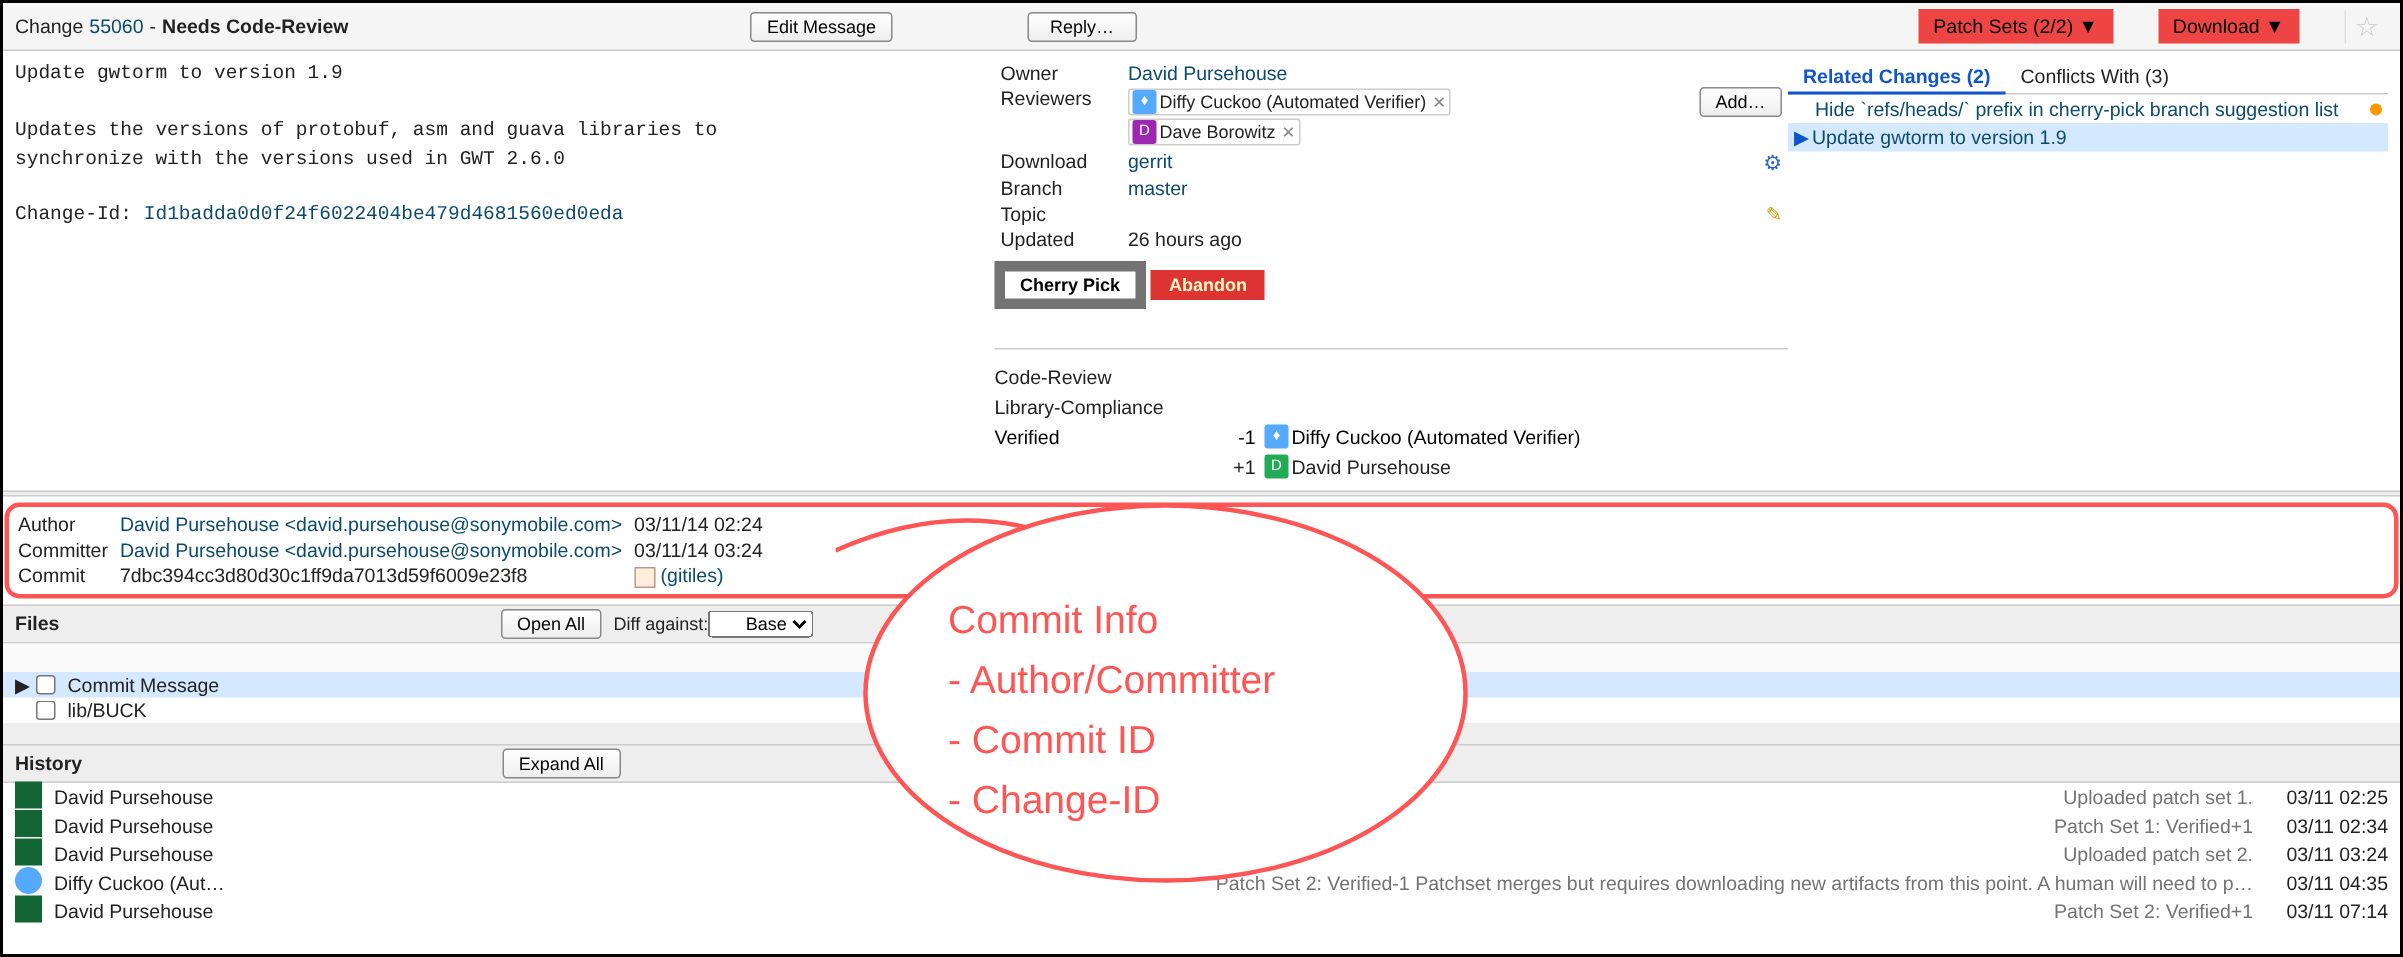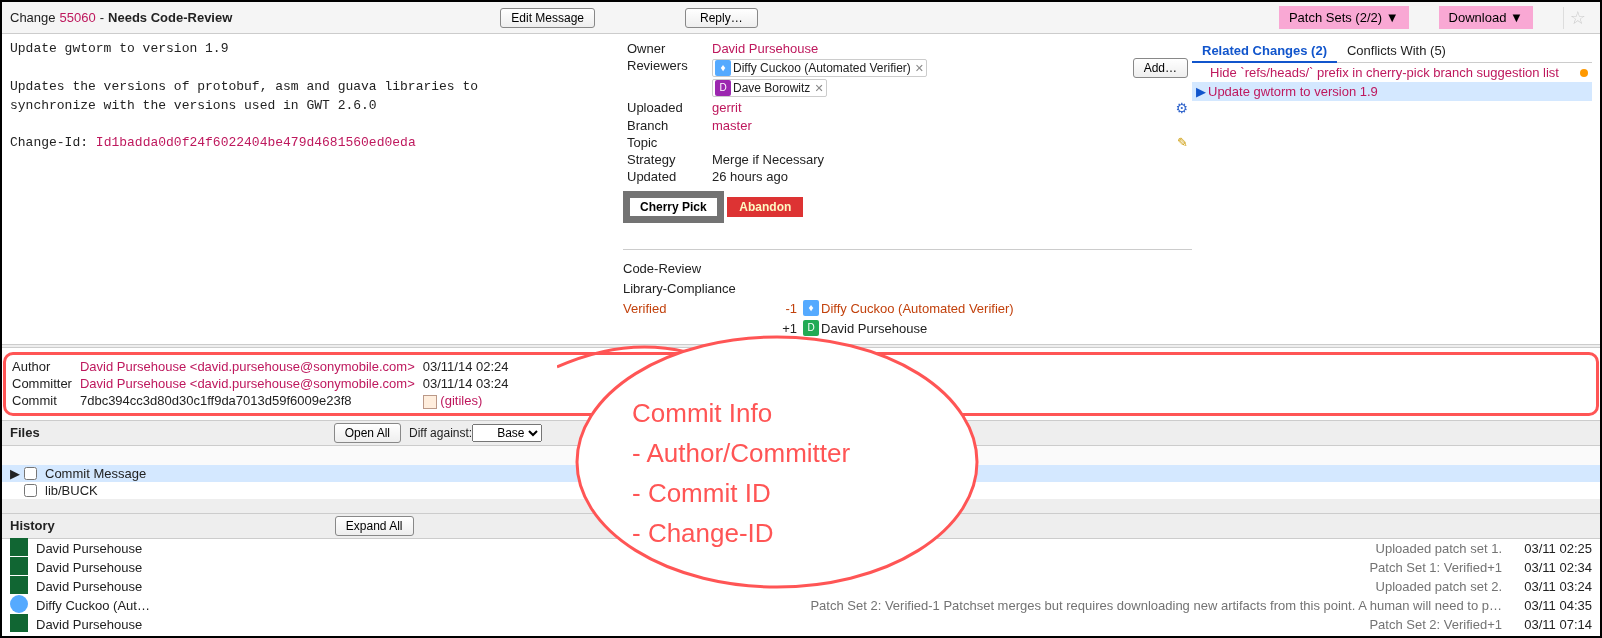"55060" a, .link { color: #be185d -> #0c4a6e }
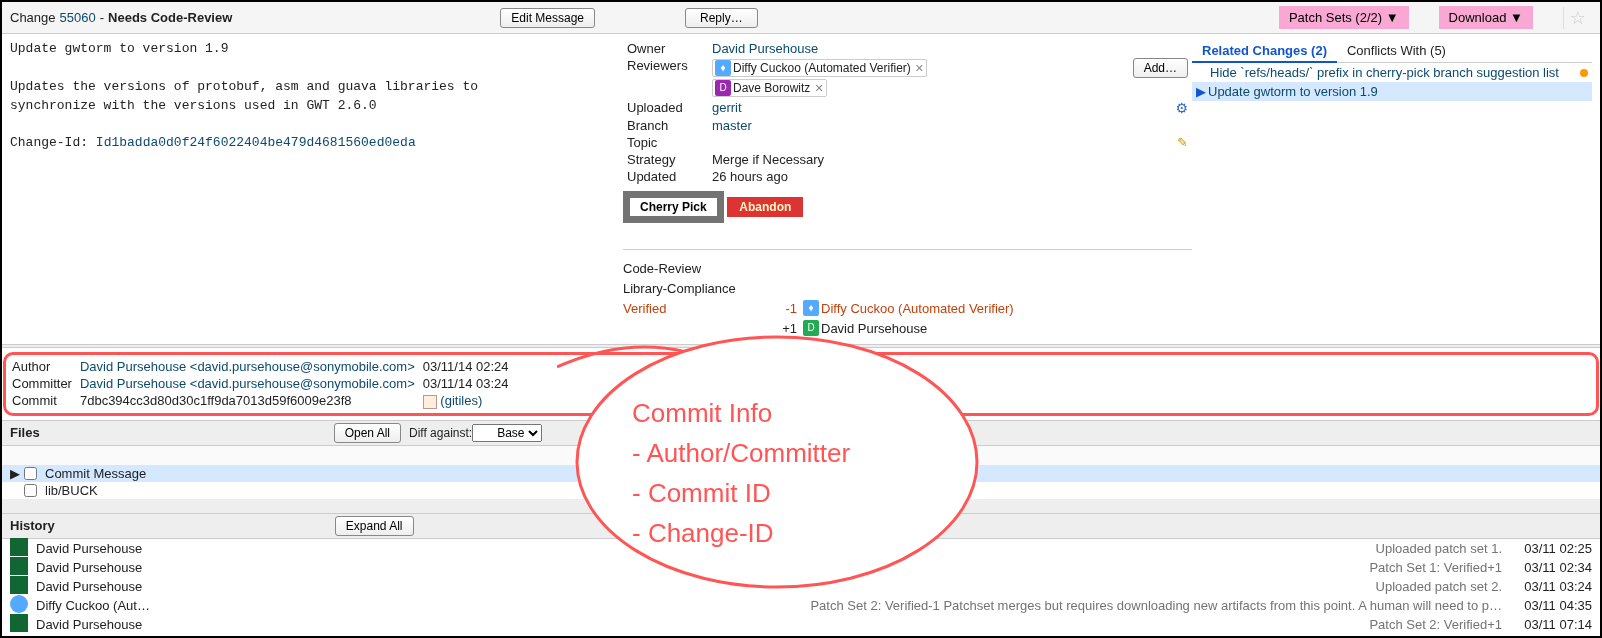"Patch Sets (2/2) ▼" .btn-flat { background: #f9a8d4 -> #ef4444 }
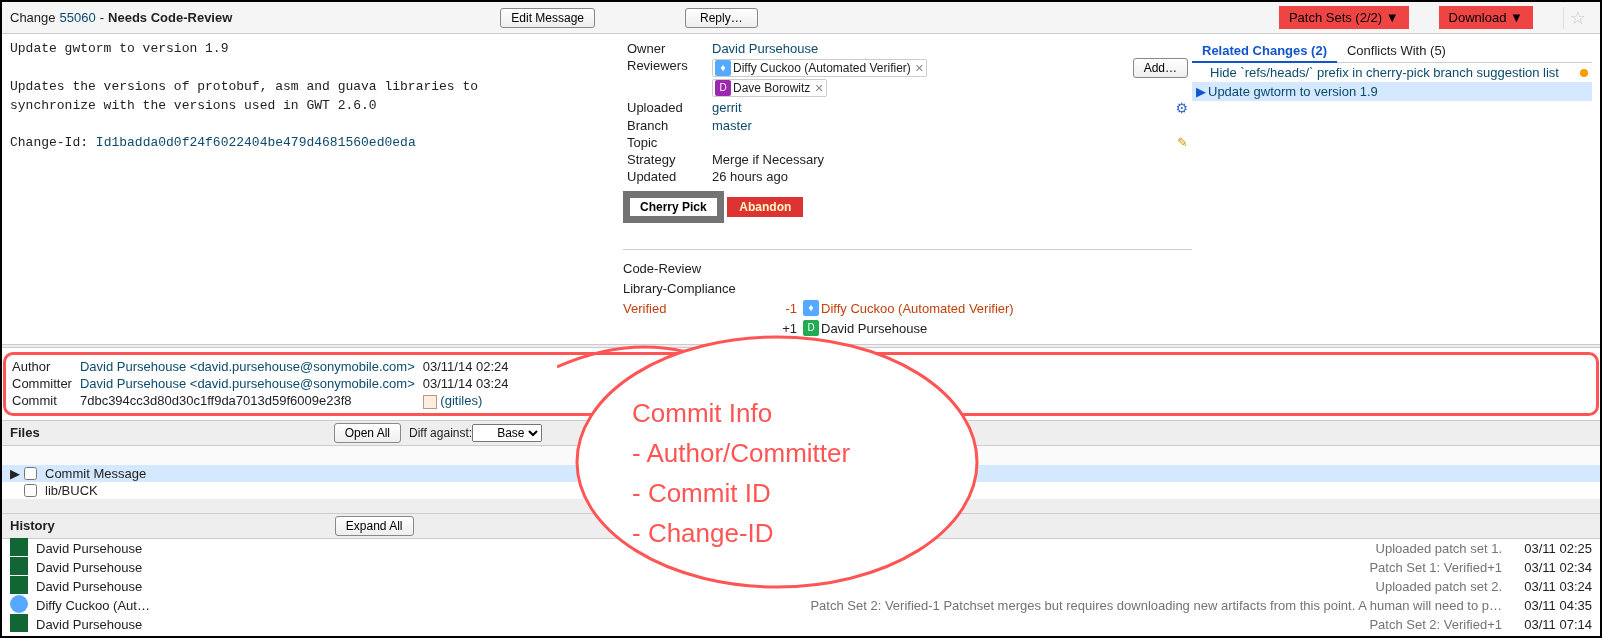"Owner" .col-right { margin-left: none -> 40px }
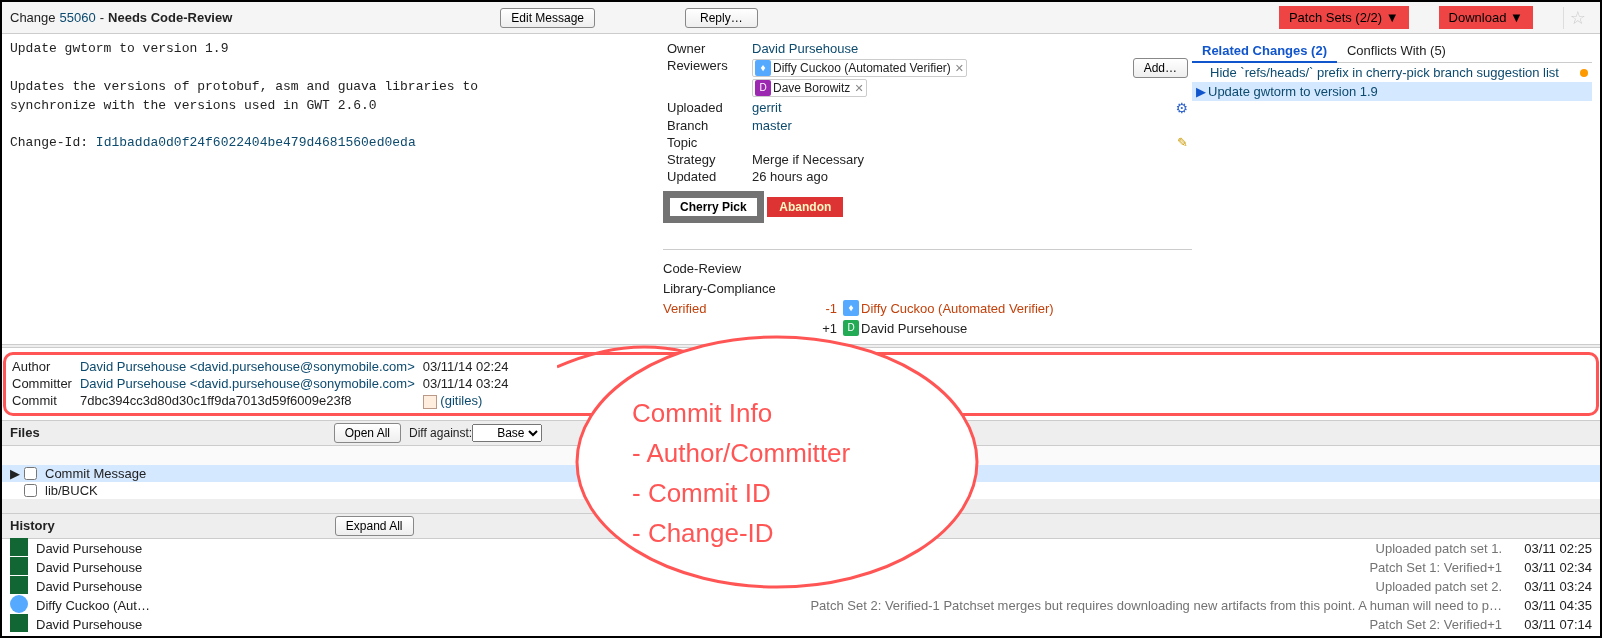"Conflicts With (5)" div.side-tab { text: 5 -> 3 }
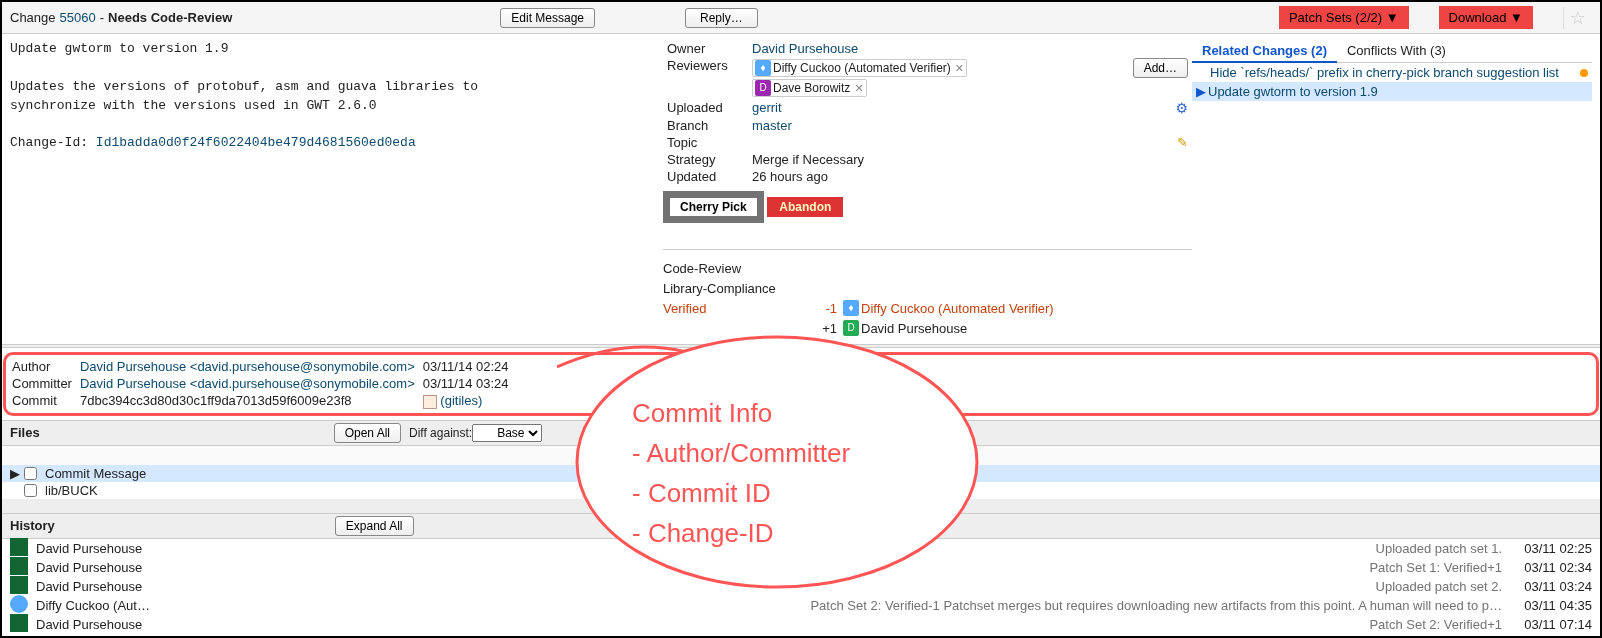"Uploaded" td.k { text: Uploaded -> Download }
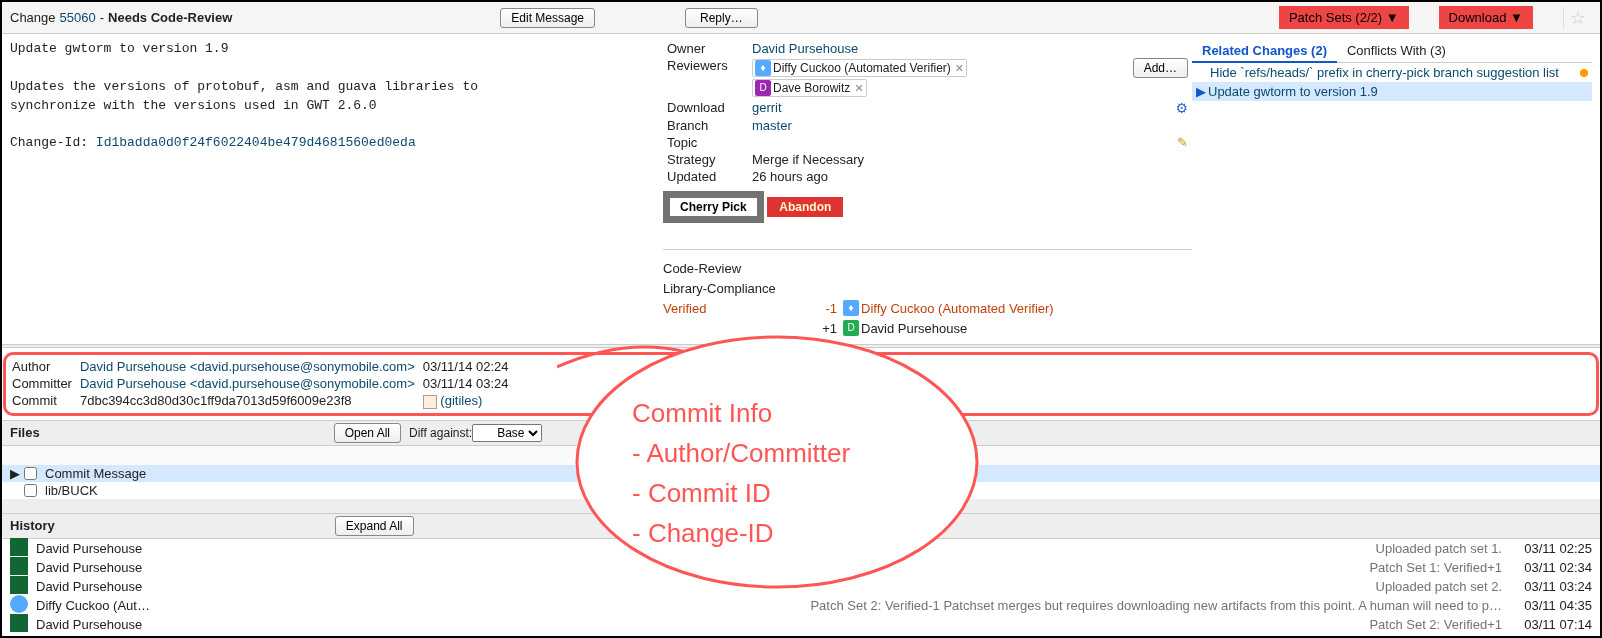"Strategy" tr { html: <tr> <td>Strategy</td> <td>Merge if Necessary</td> <td></td> </tr> -> none }
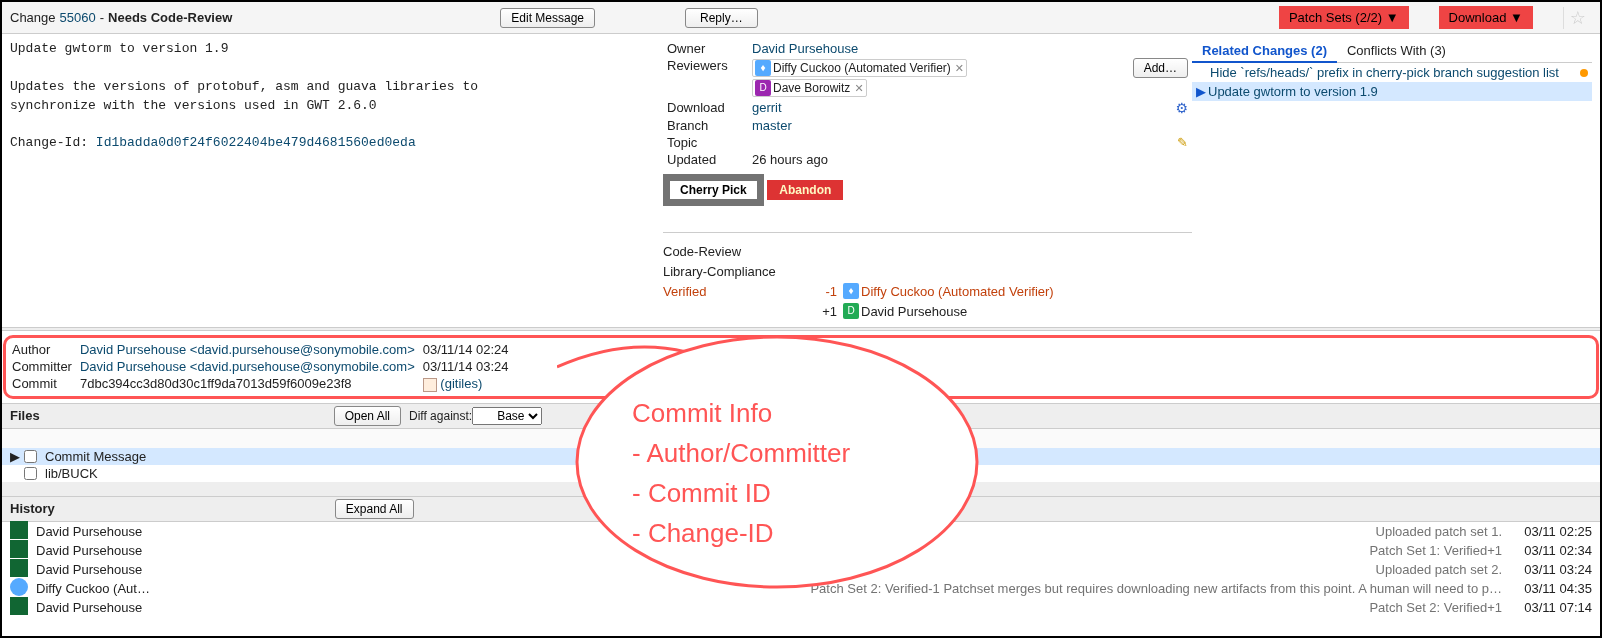"Verified" .neg { color: #c2410c -> #000000 }
